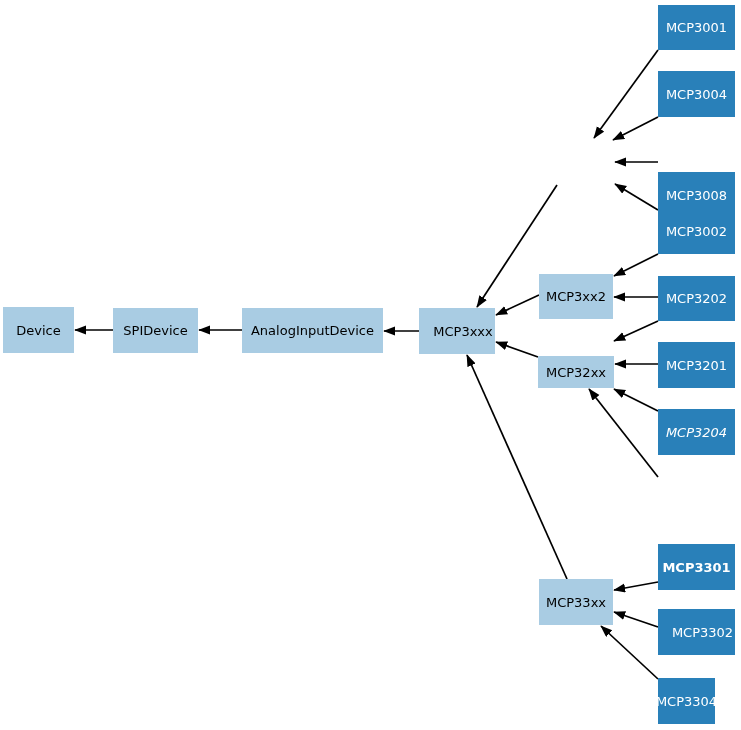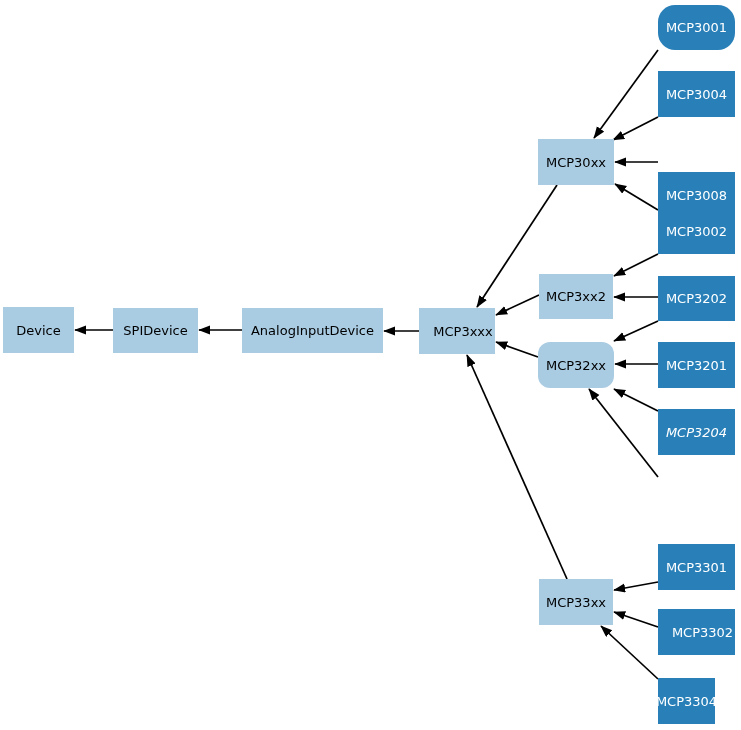"MCP3001" div.node { border-radius: 17px -> none }
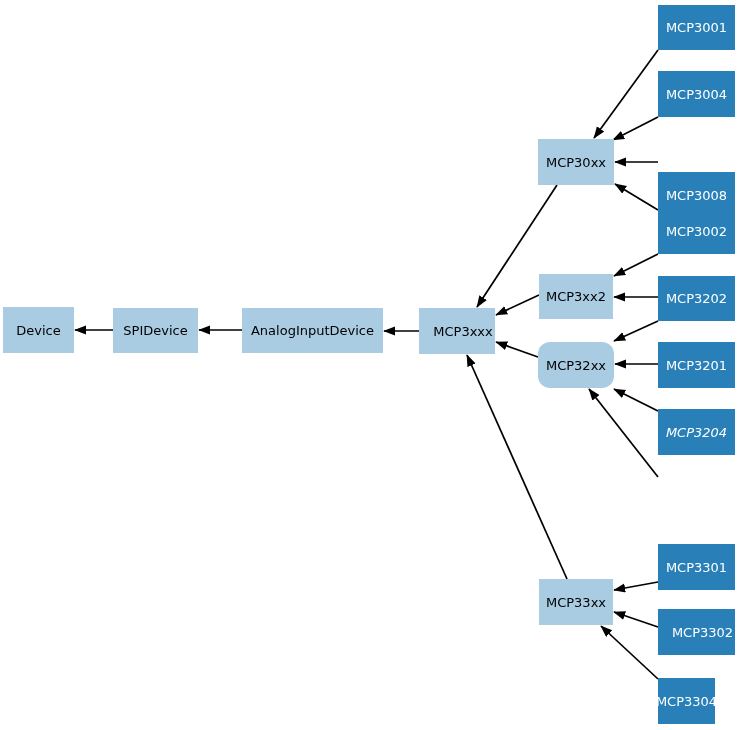"MCP30xx" div.node { html: <div>MCP30xx</div> -> none }
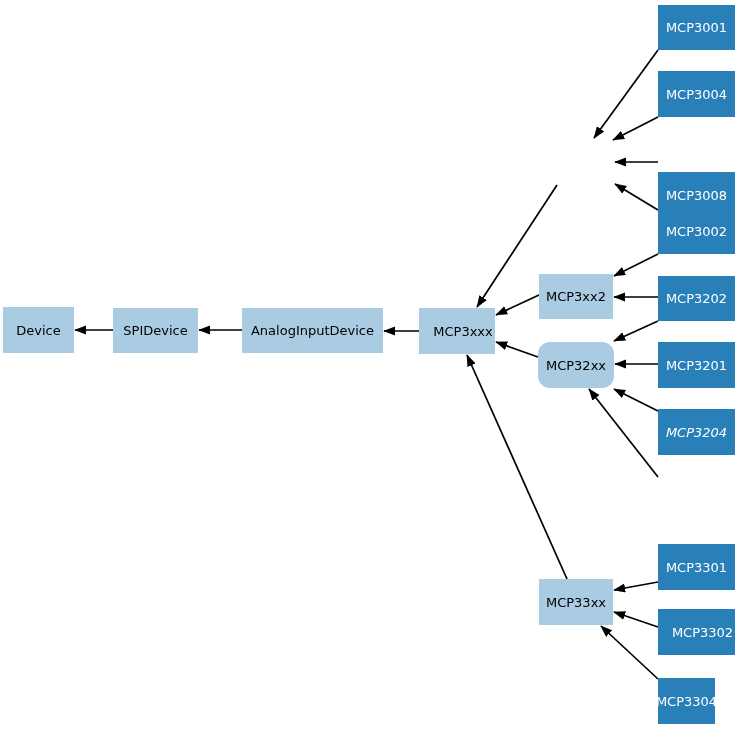"MCP32xx" div.node { border-radius: 12px -> none; height: 46px -> 32px; top: 342px -> 356px }
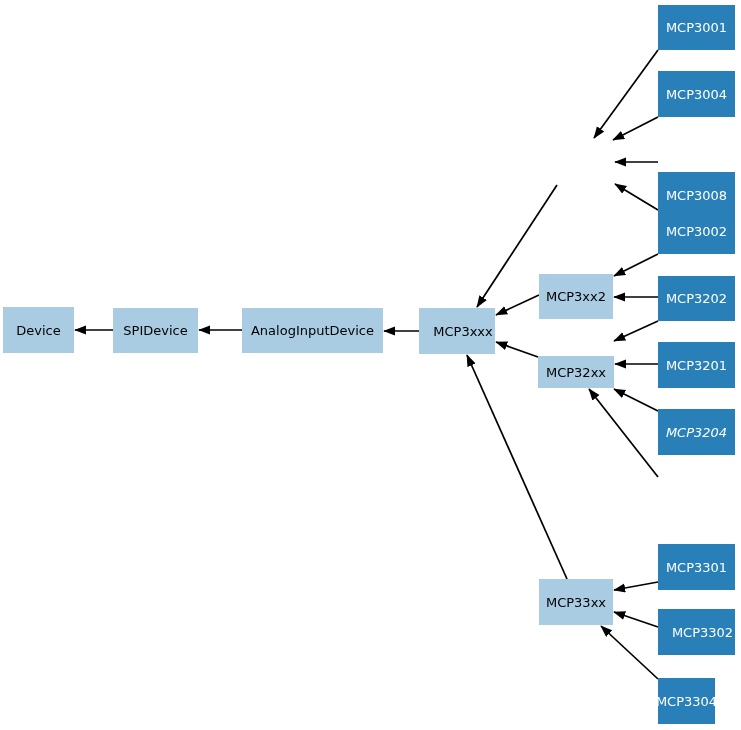"MCP3301" div.node { font-weight: none -> bold }
